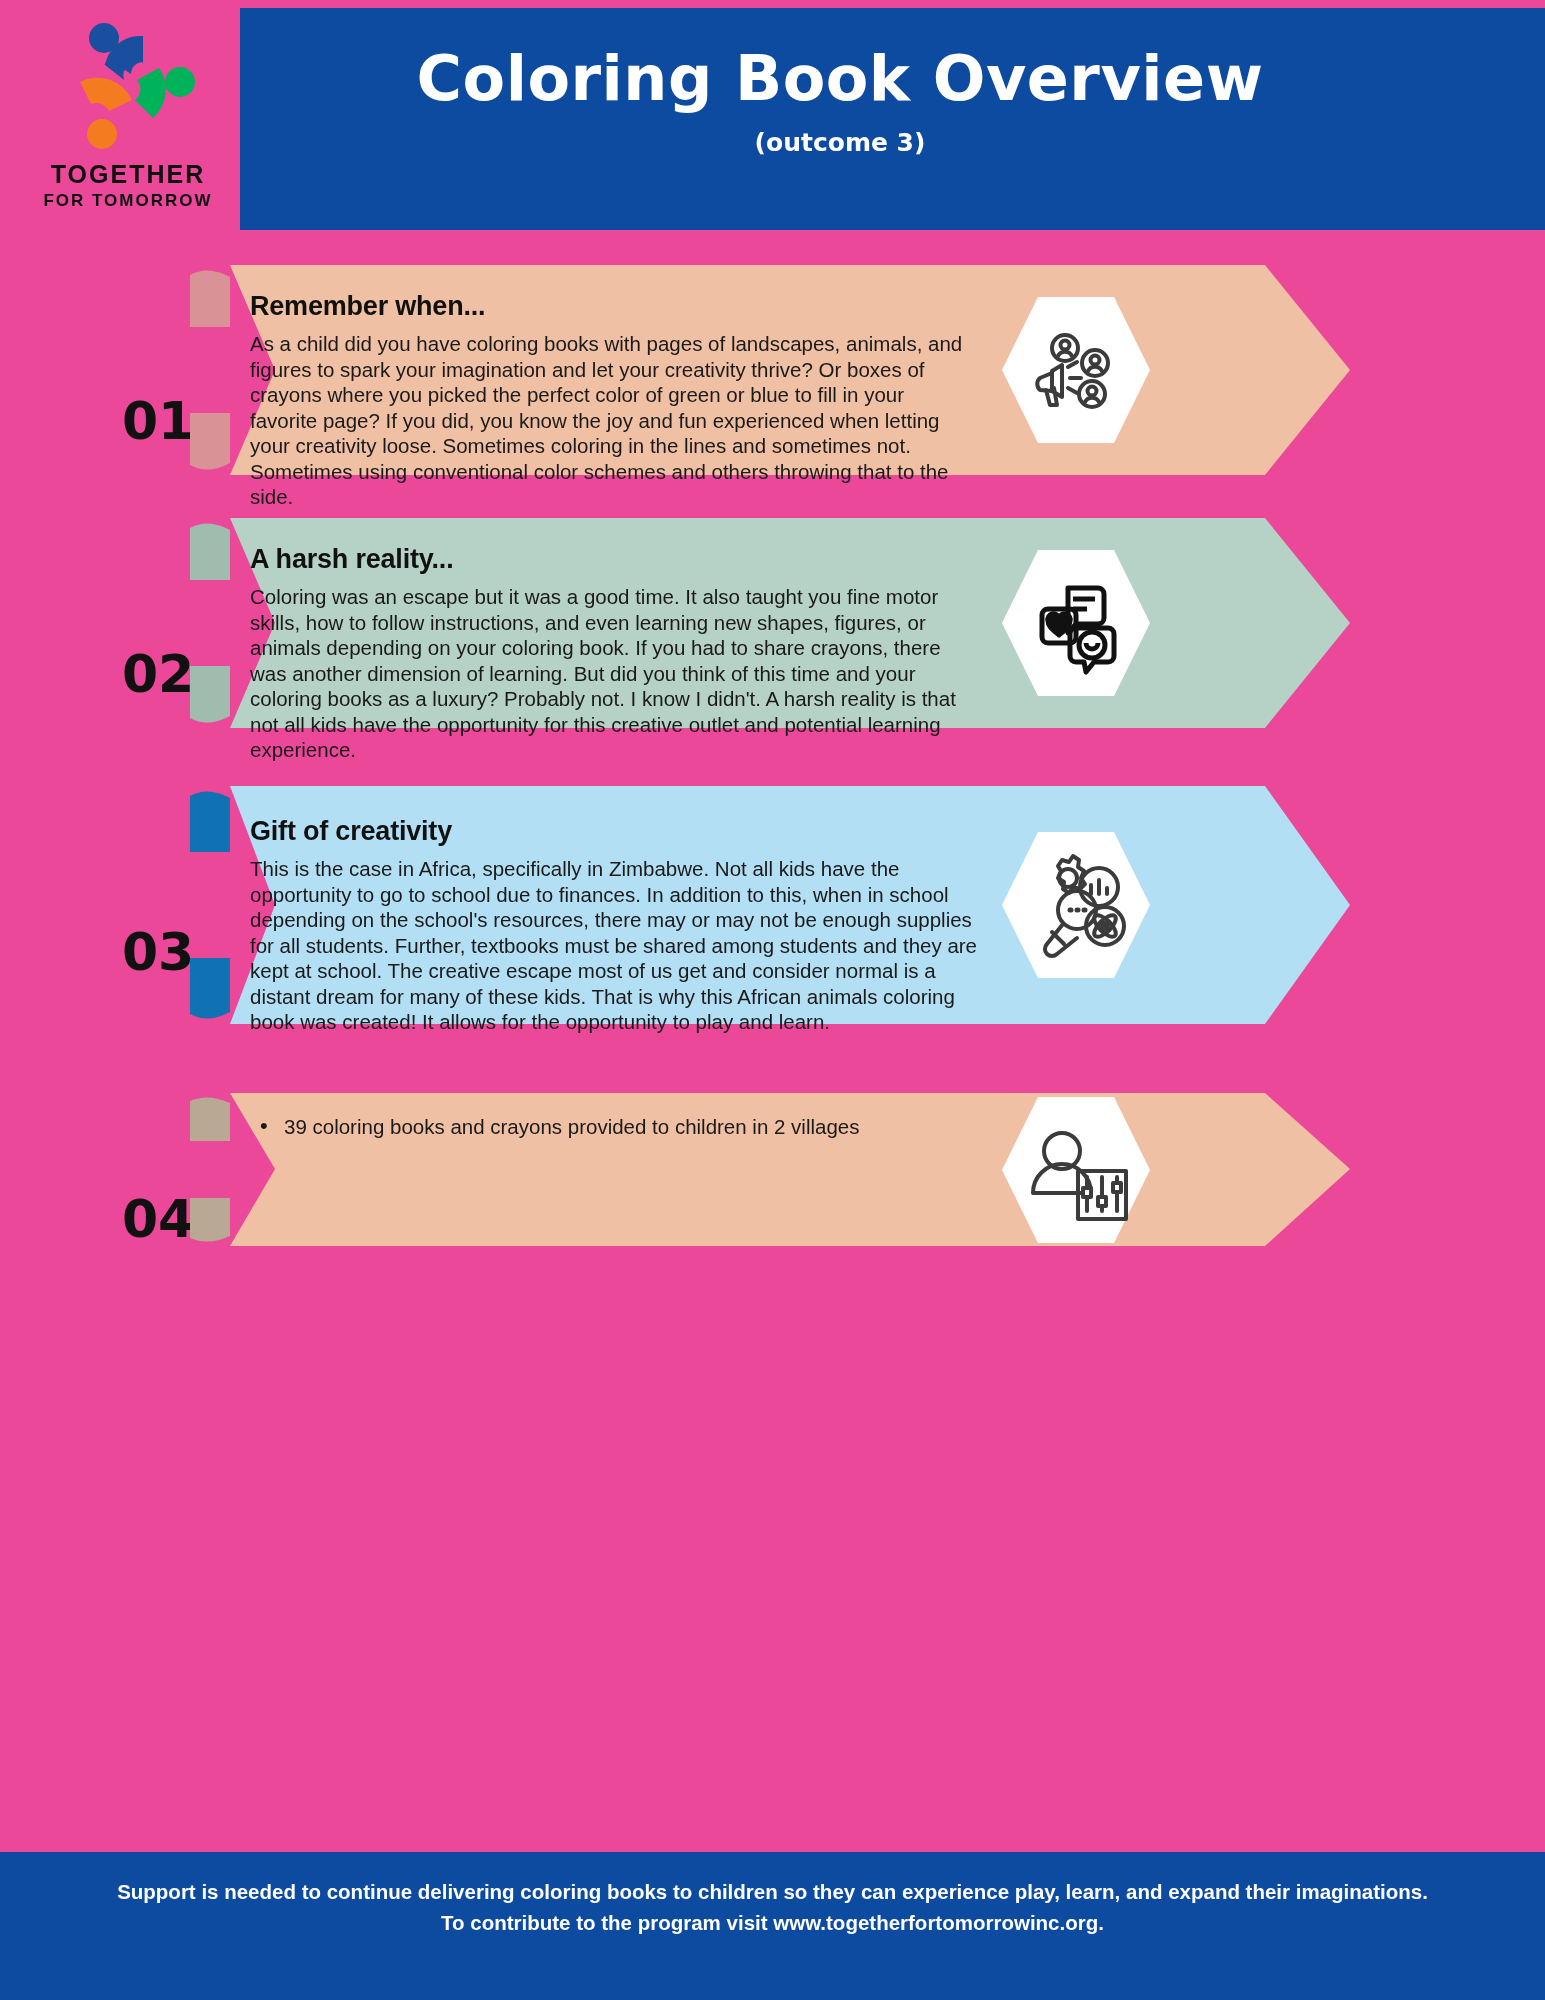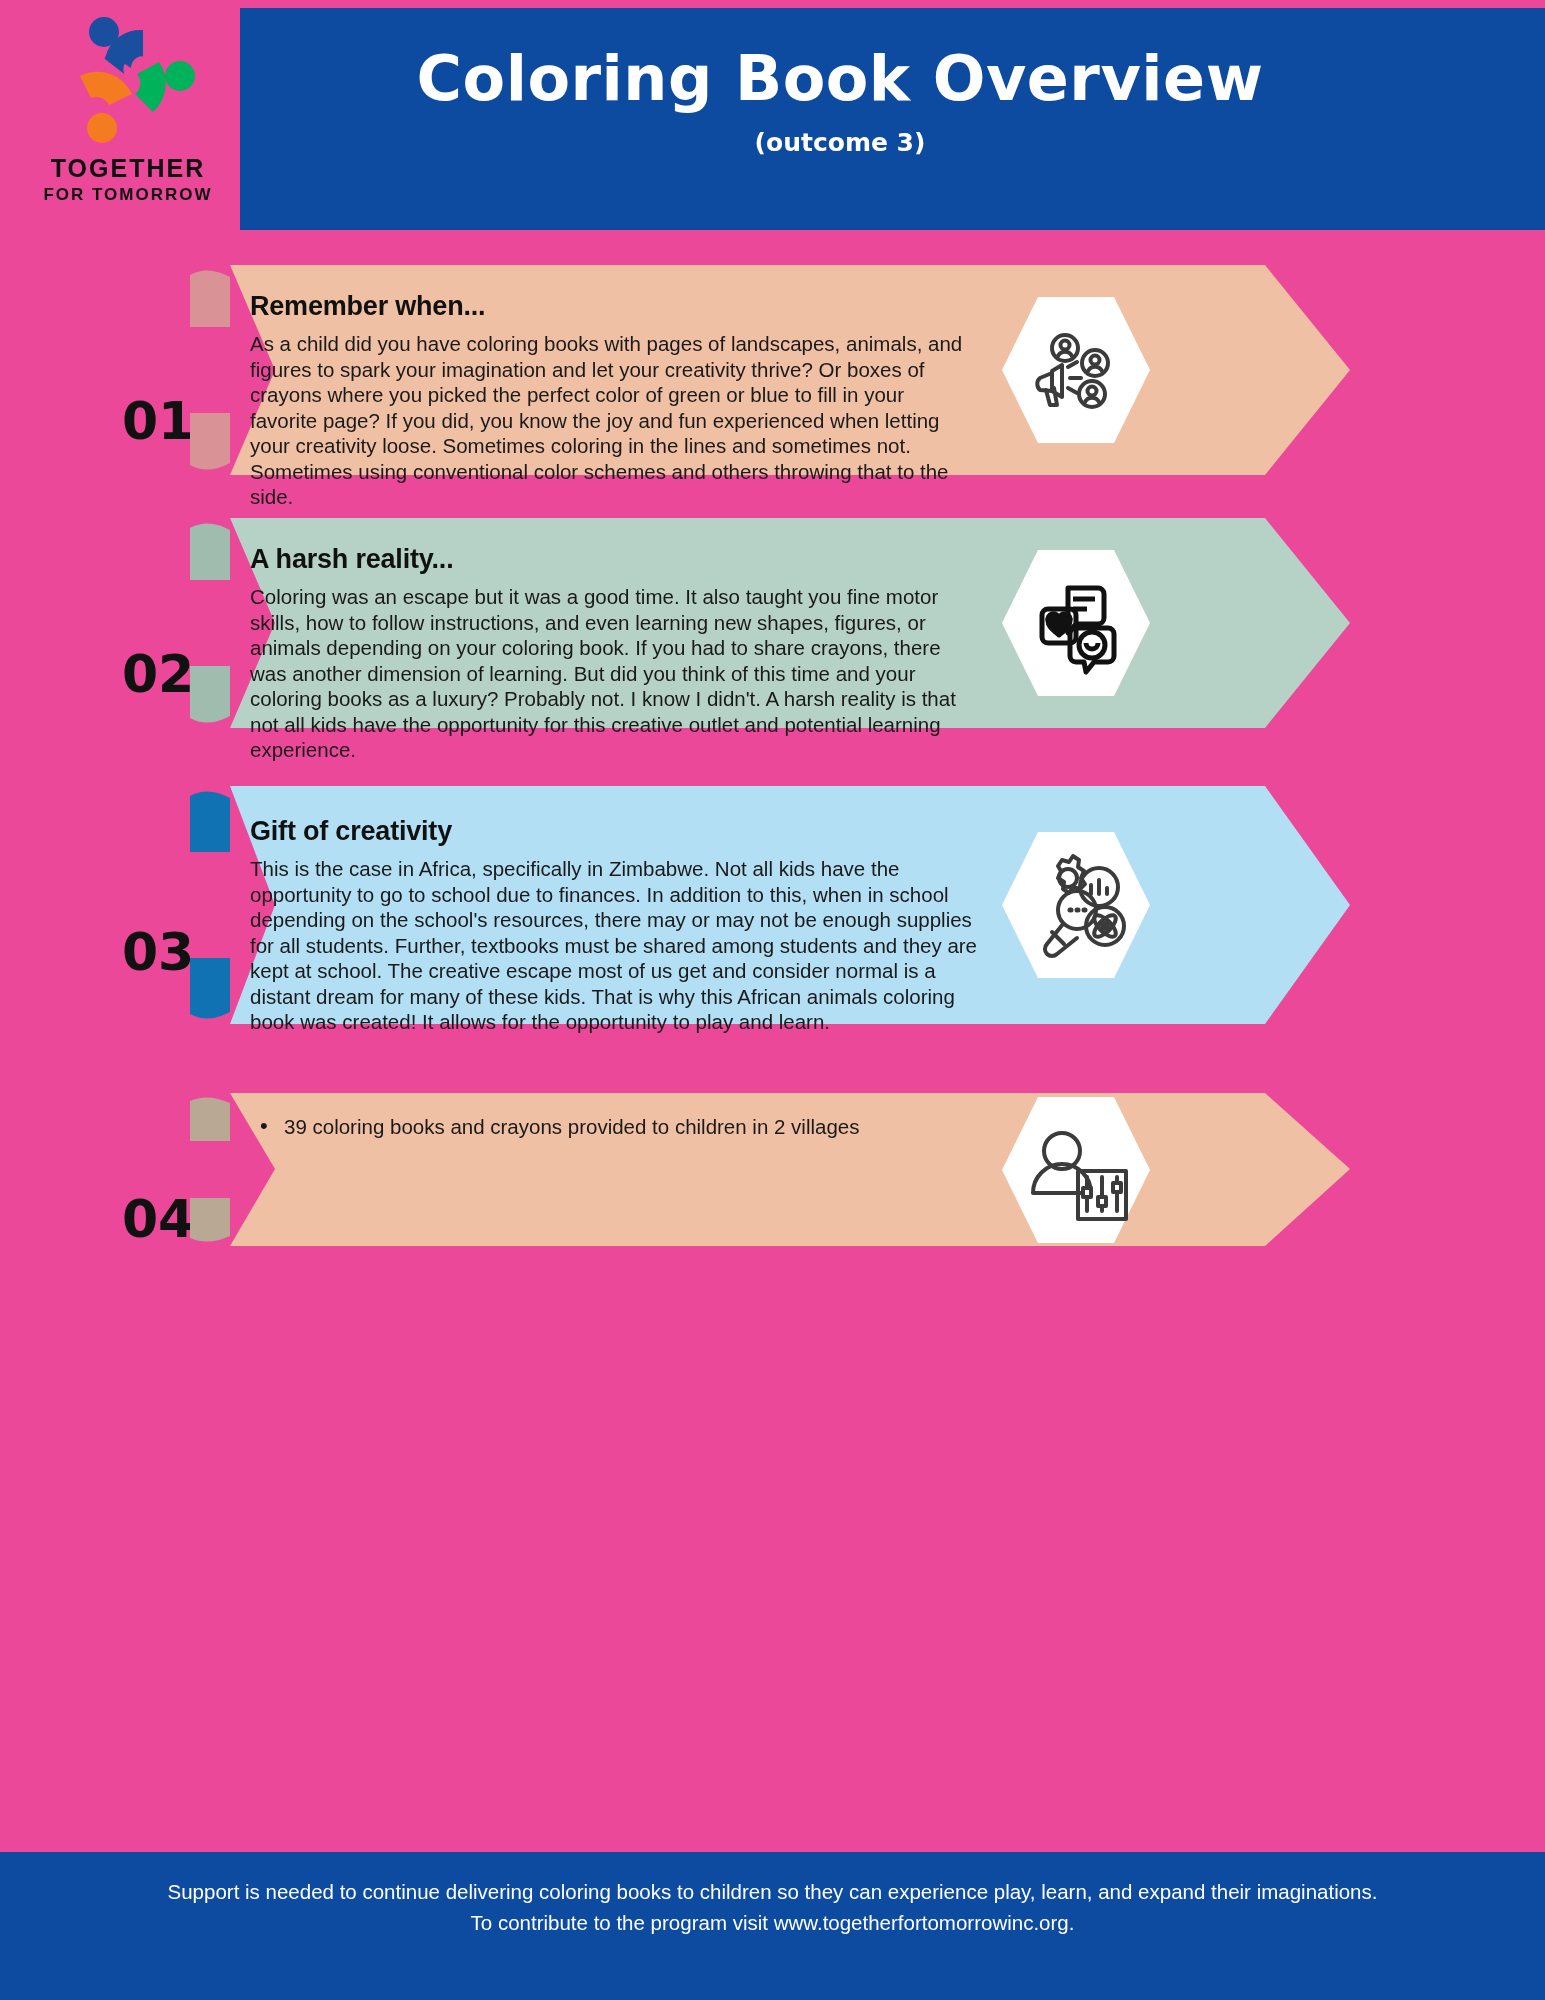"TOGETHER" .logo { top: 8px -> 14px }
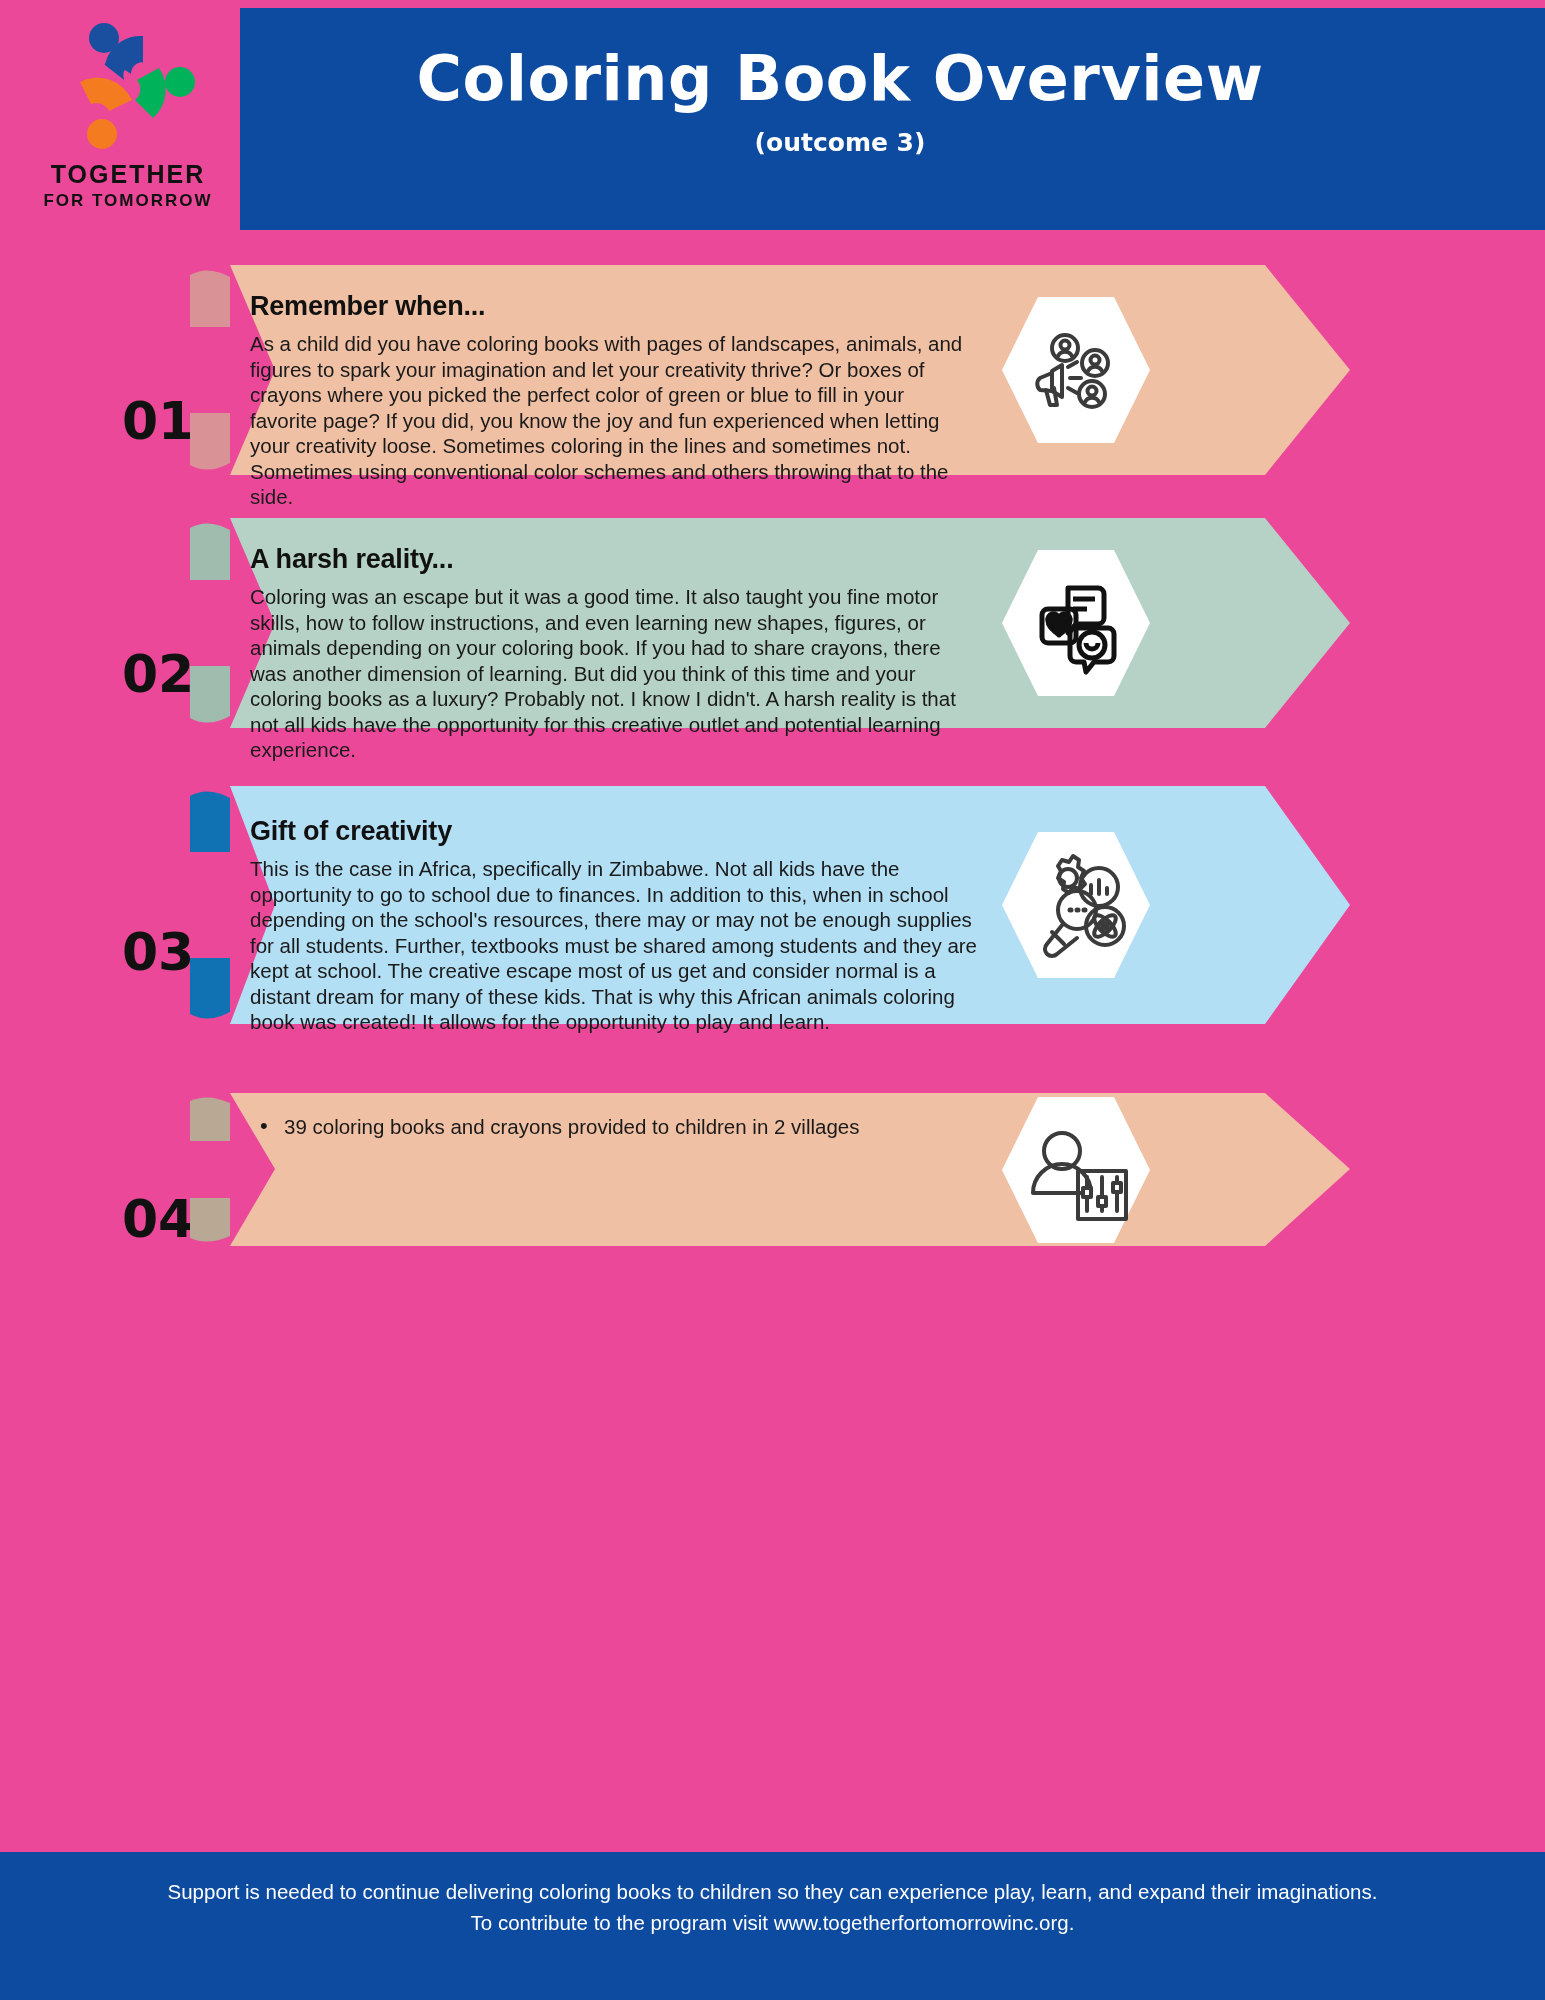"Support is needed to continue" .footer { font-weight: none -> bold }
